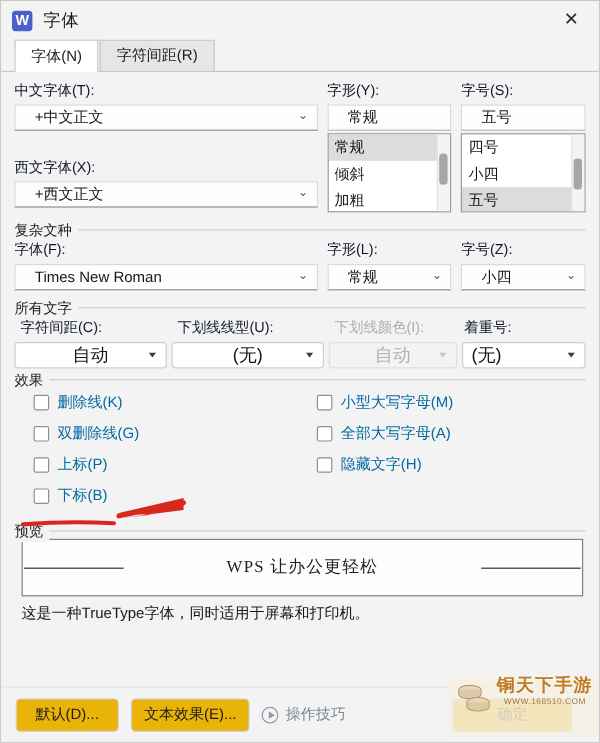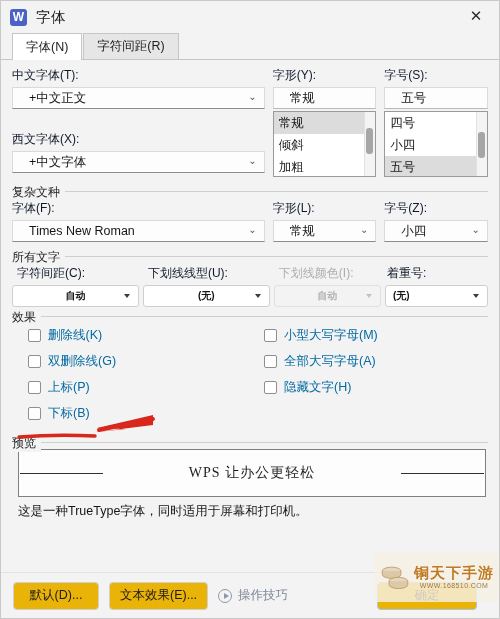"+中文字体" span { text: +中文字体 -> +西文正文 }
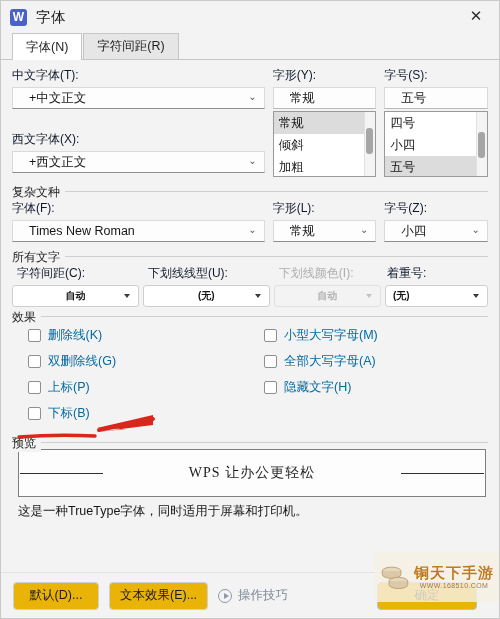"自动" .dd { font-size: 10px -> 15px; font-weight: bold -> none }
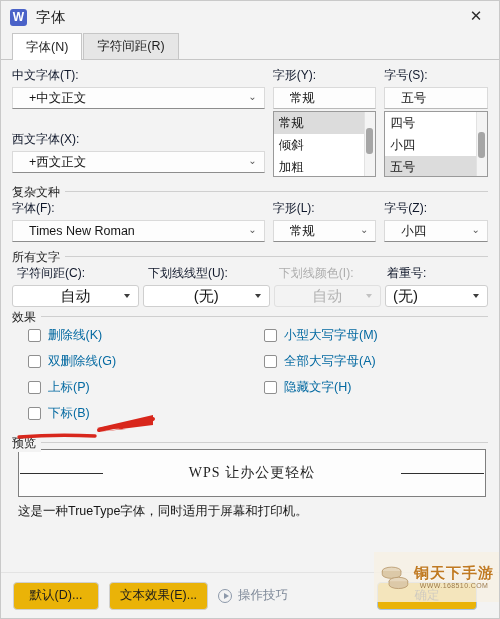"铜天下手游" #watermark { align-items: center -> flex-start; bottom: 16px -> 4px }
